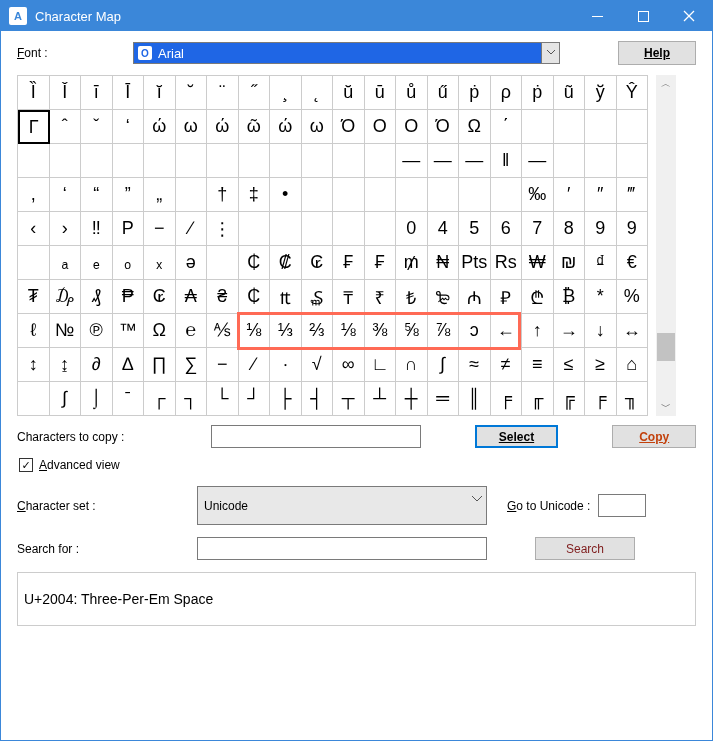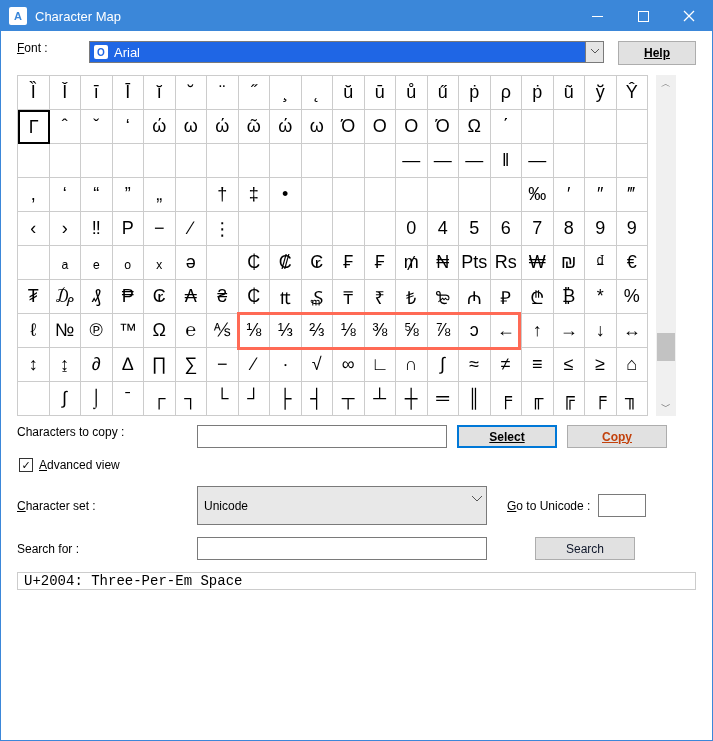"Font :" .row { align-items: none -> center; gap: none -> 44px }
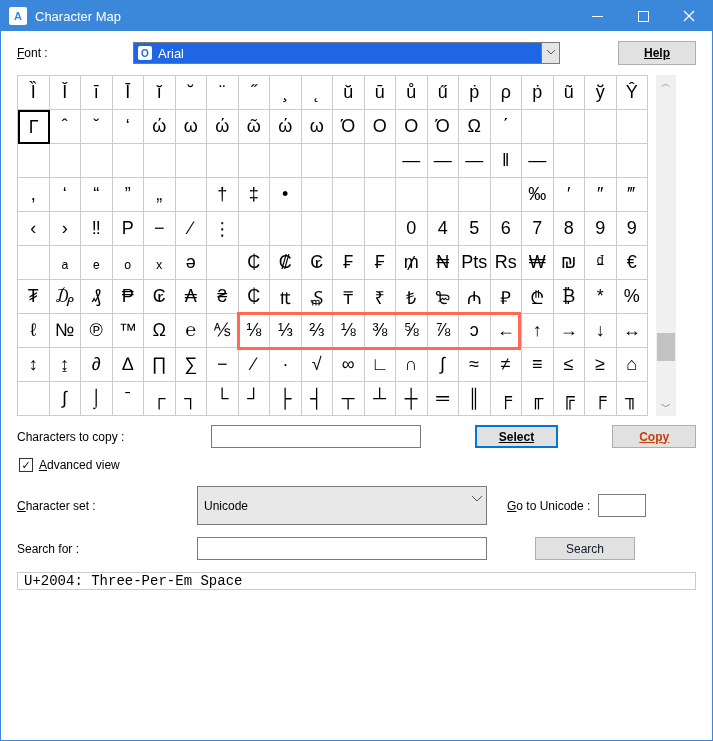"Search" .search-btn { color: #0f172a -> #7f1d1d }
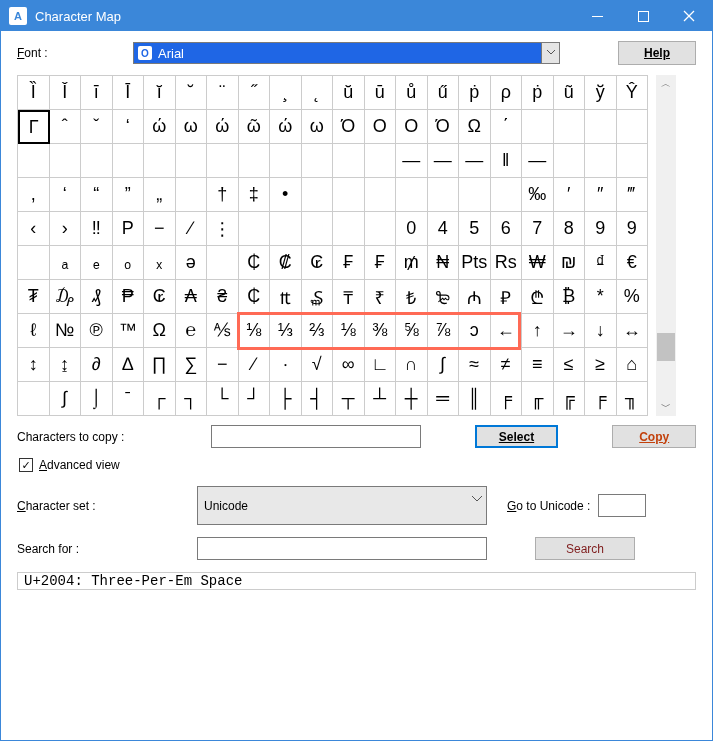"U+2004: Three-Per-Em Space" .status { font-family: Liberation Mono, monospace -> Liberation Sans, sans-serif; padding: 0 6px -> 18px 6px }
